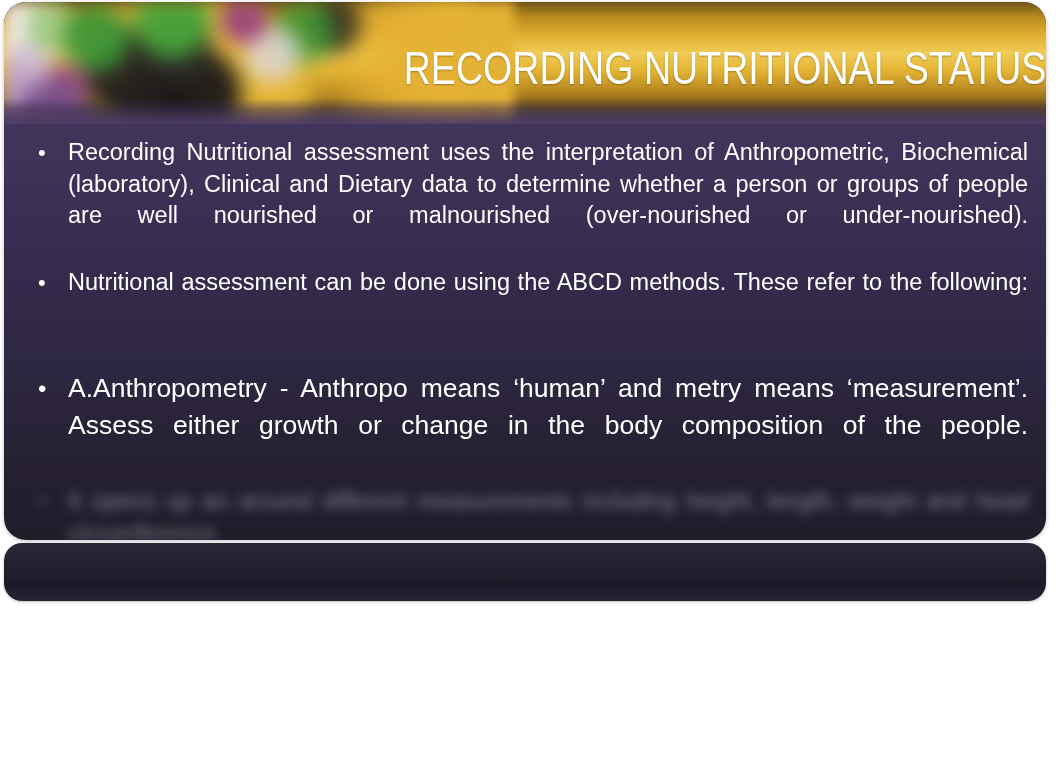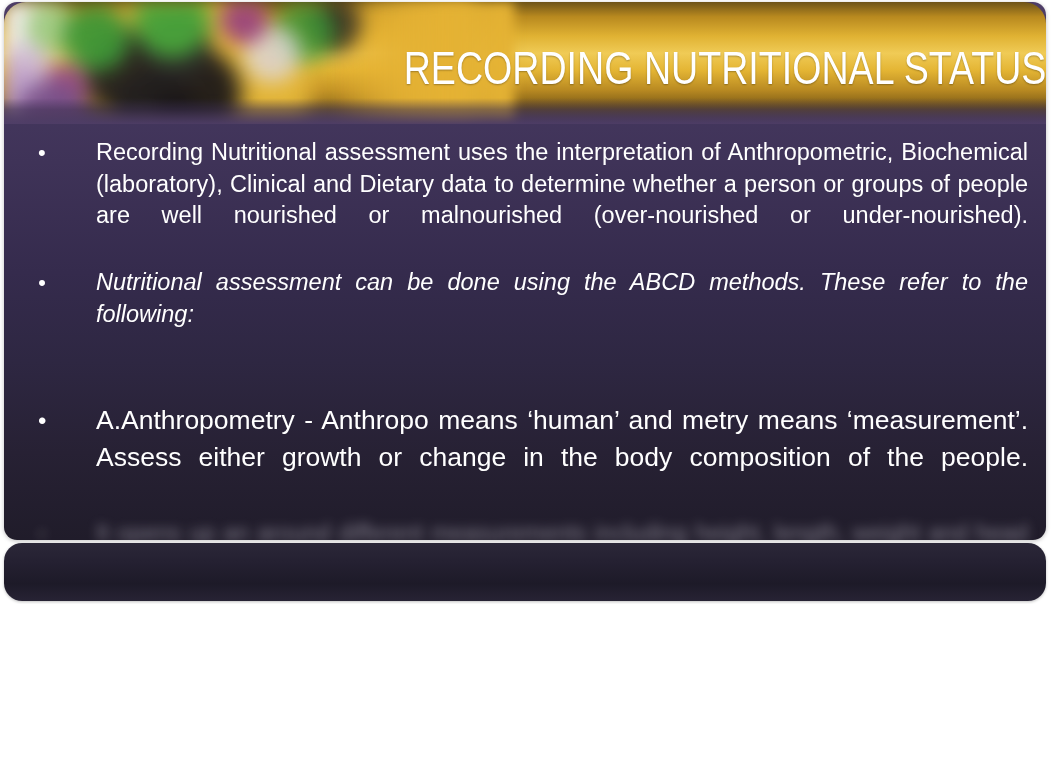"RECORDING NUTRITIONAL STATUS" .content-panel { border-radius: 13px -> 22px }
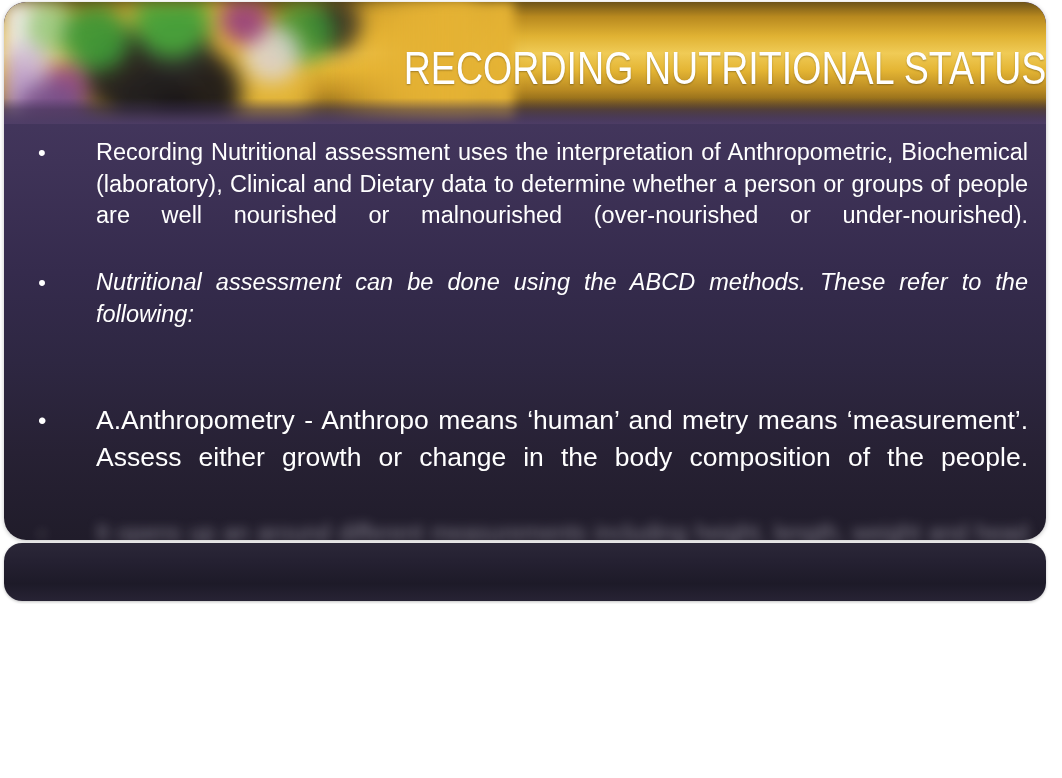"Recording Nutritional assessment uses" li.bullet { padding-left: 92px -> 64px }
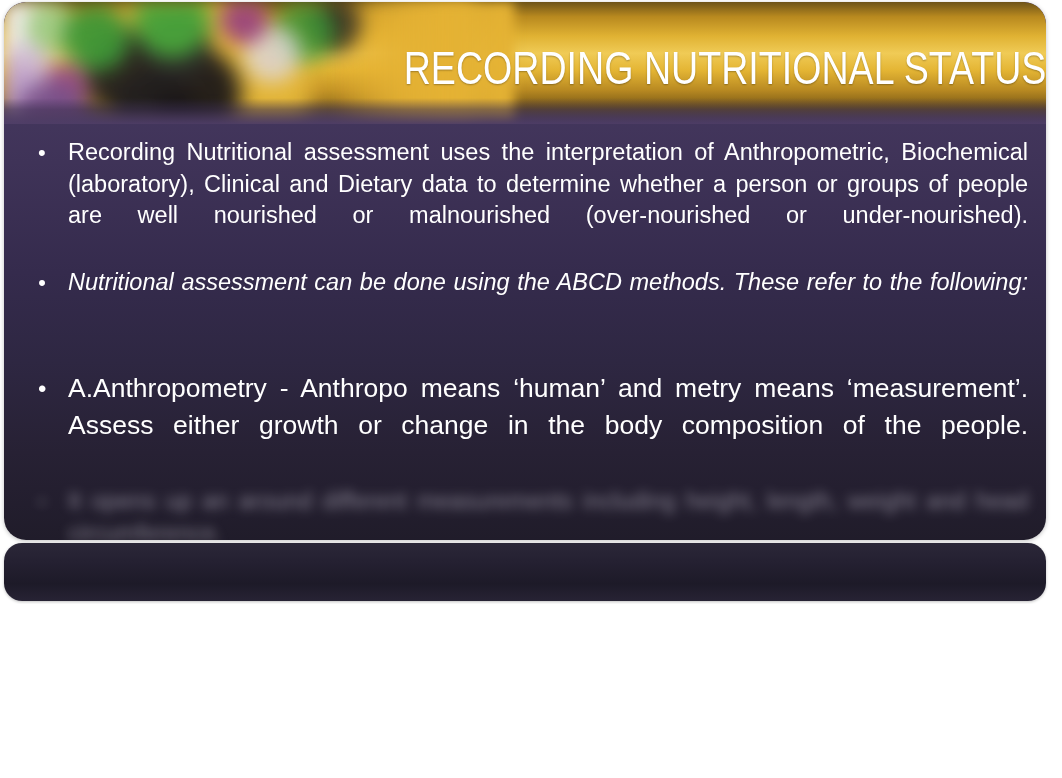"Nutritional assessment can be done" li.b2 { font-style: italic -> none }
